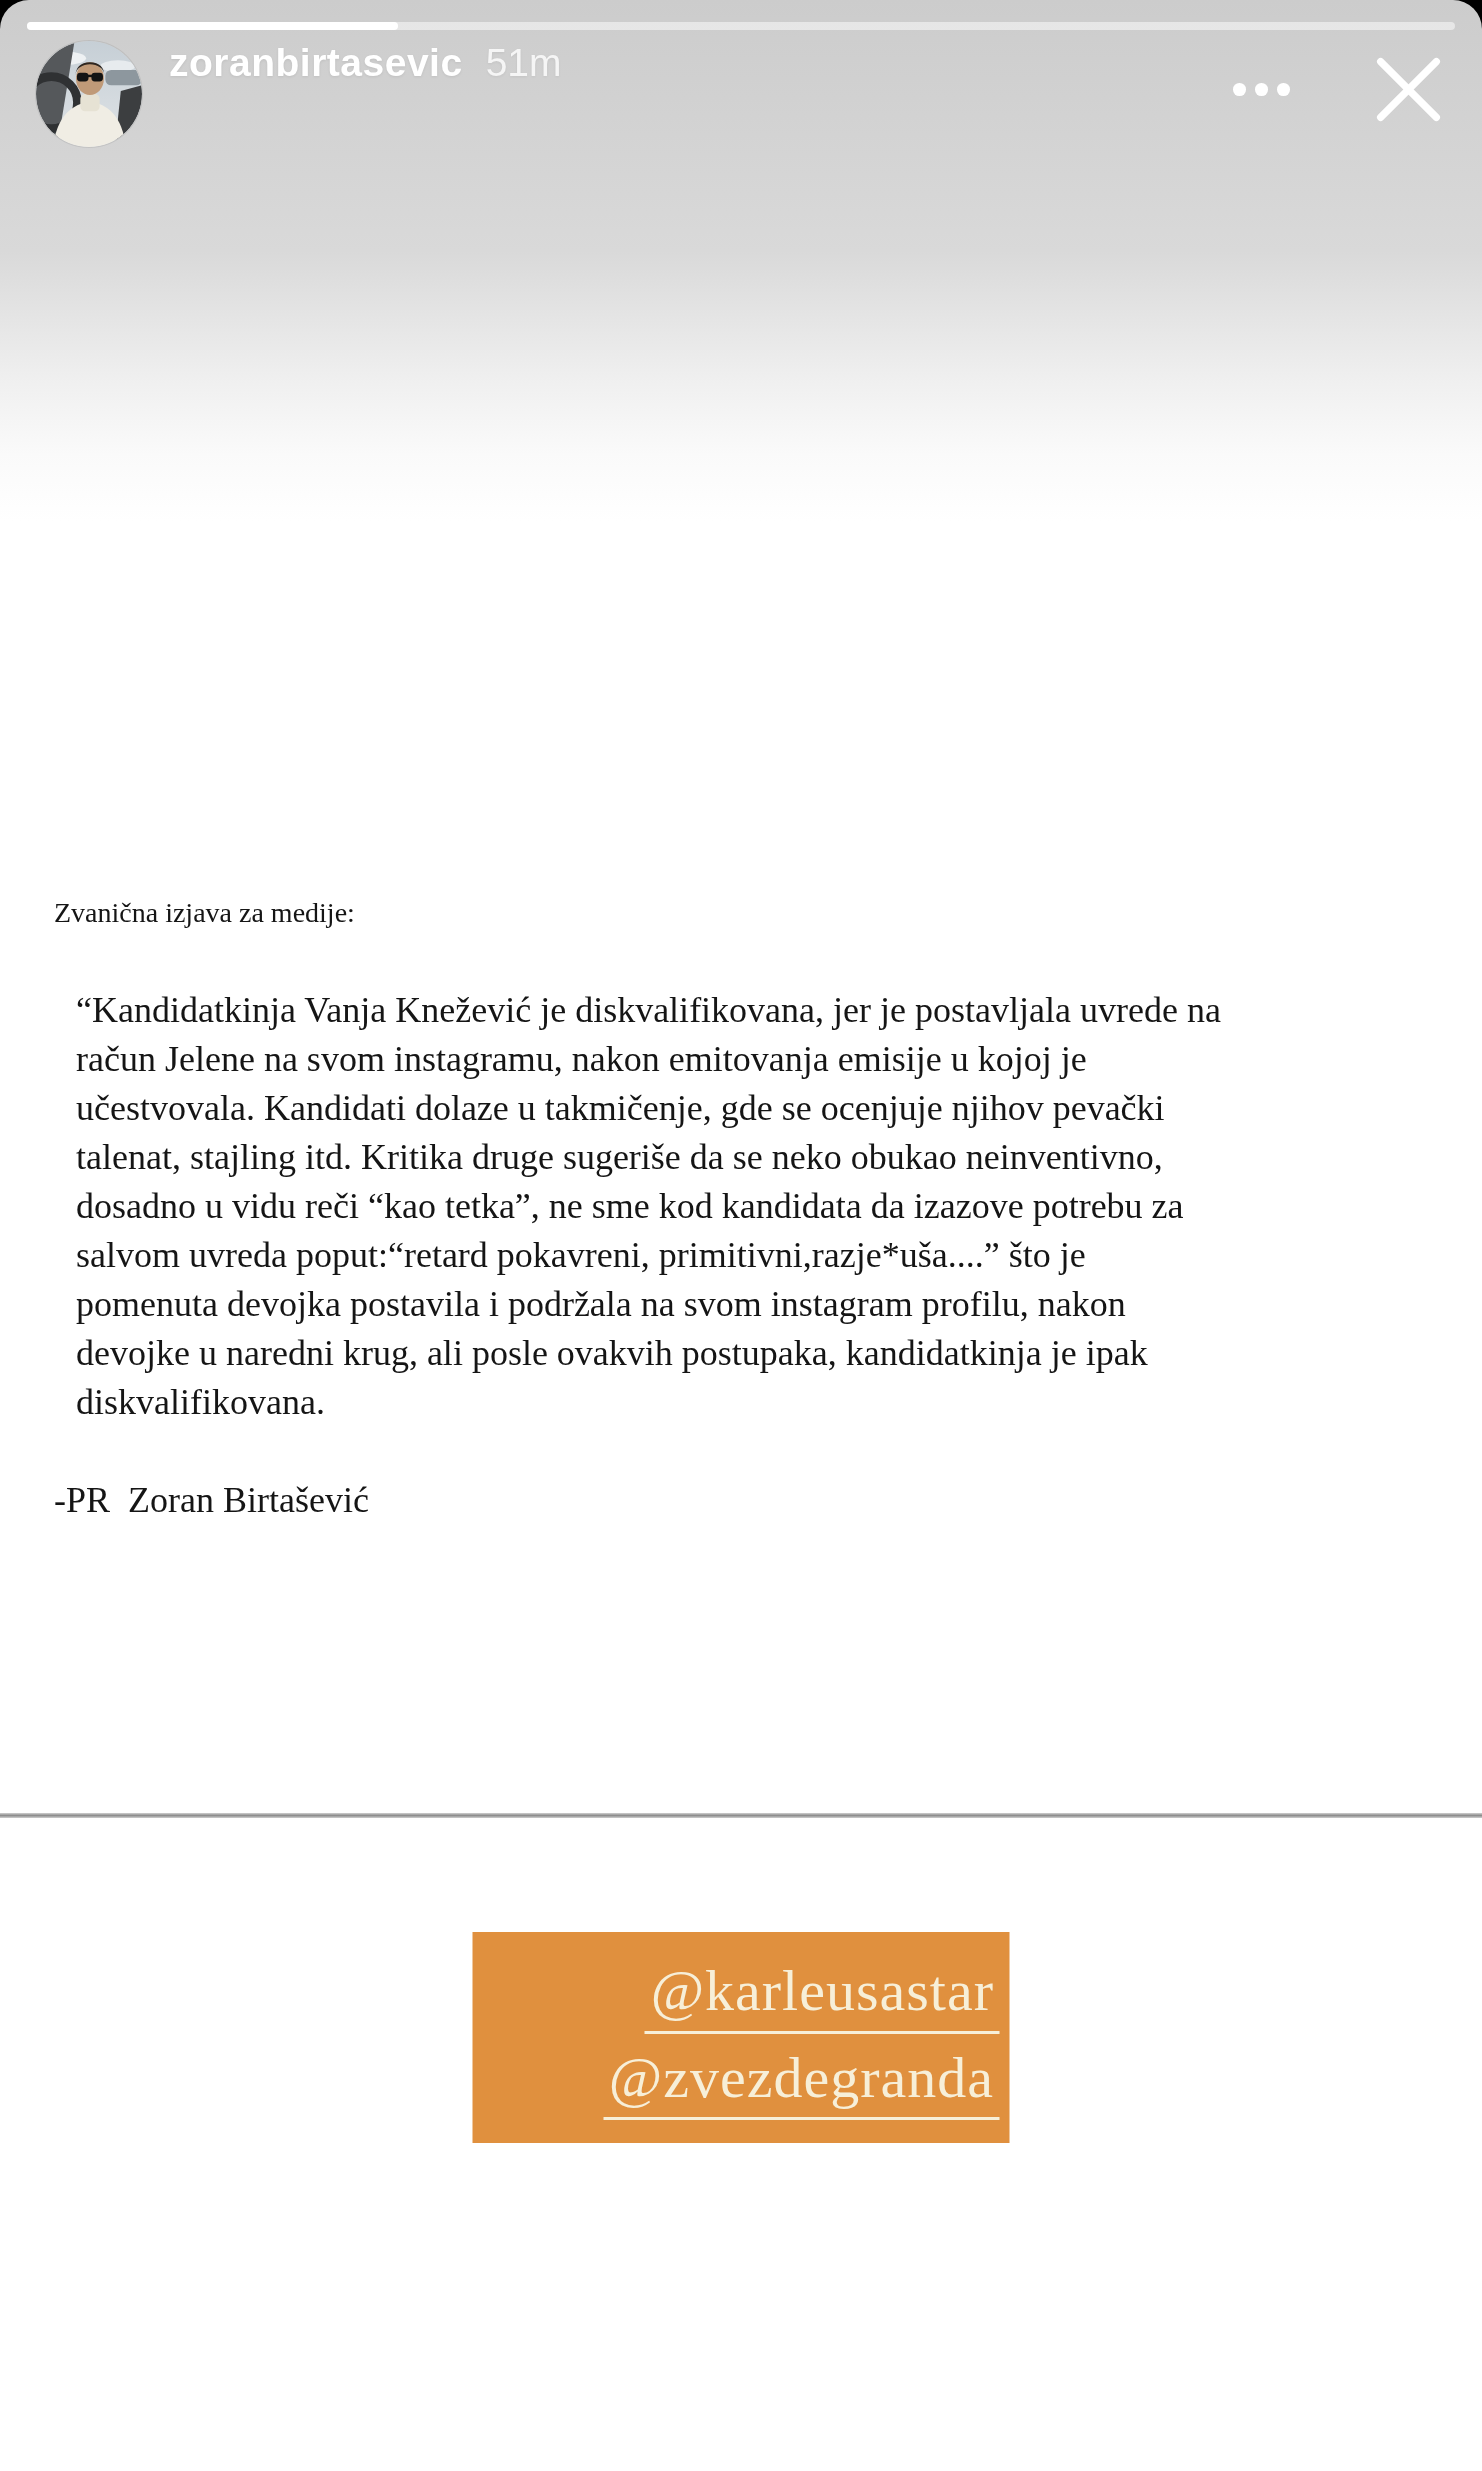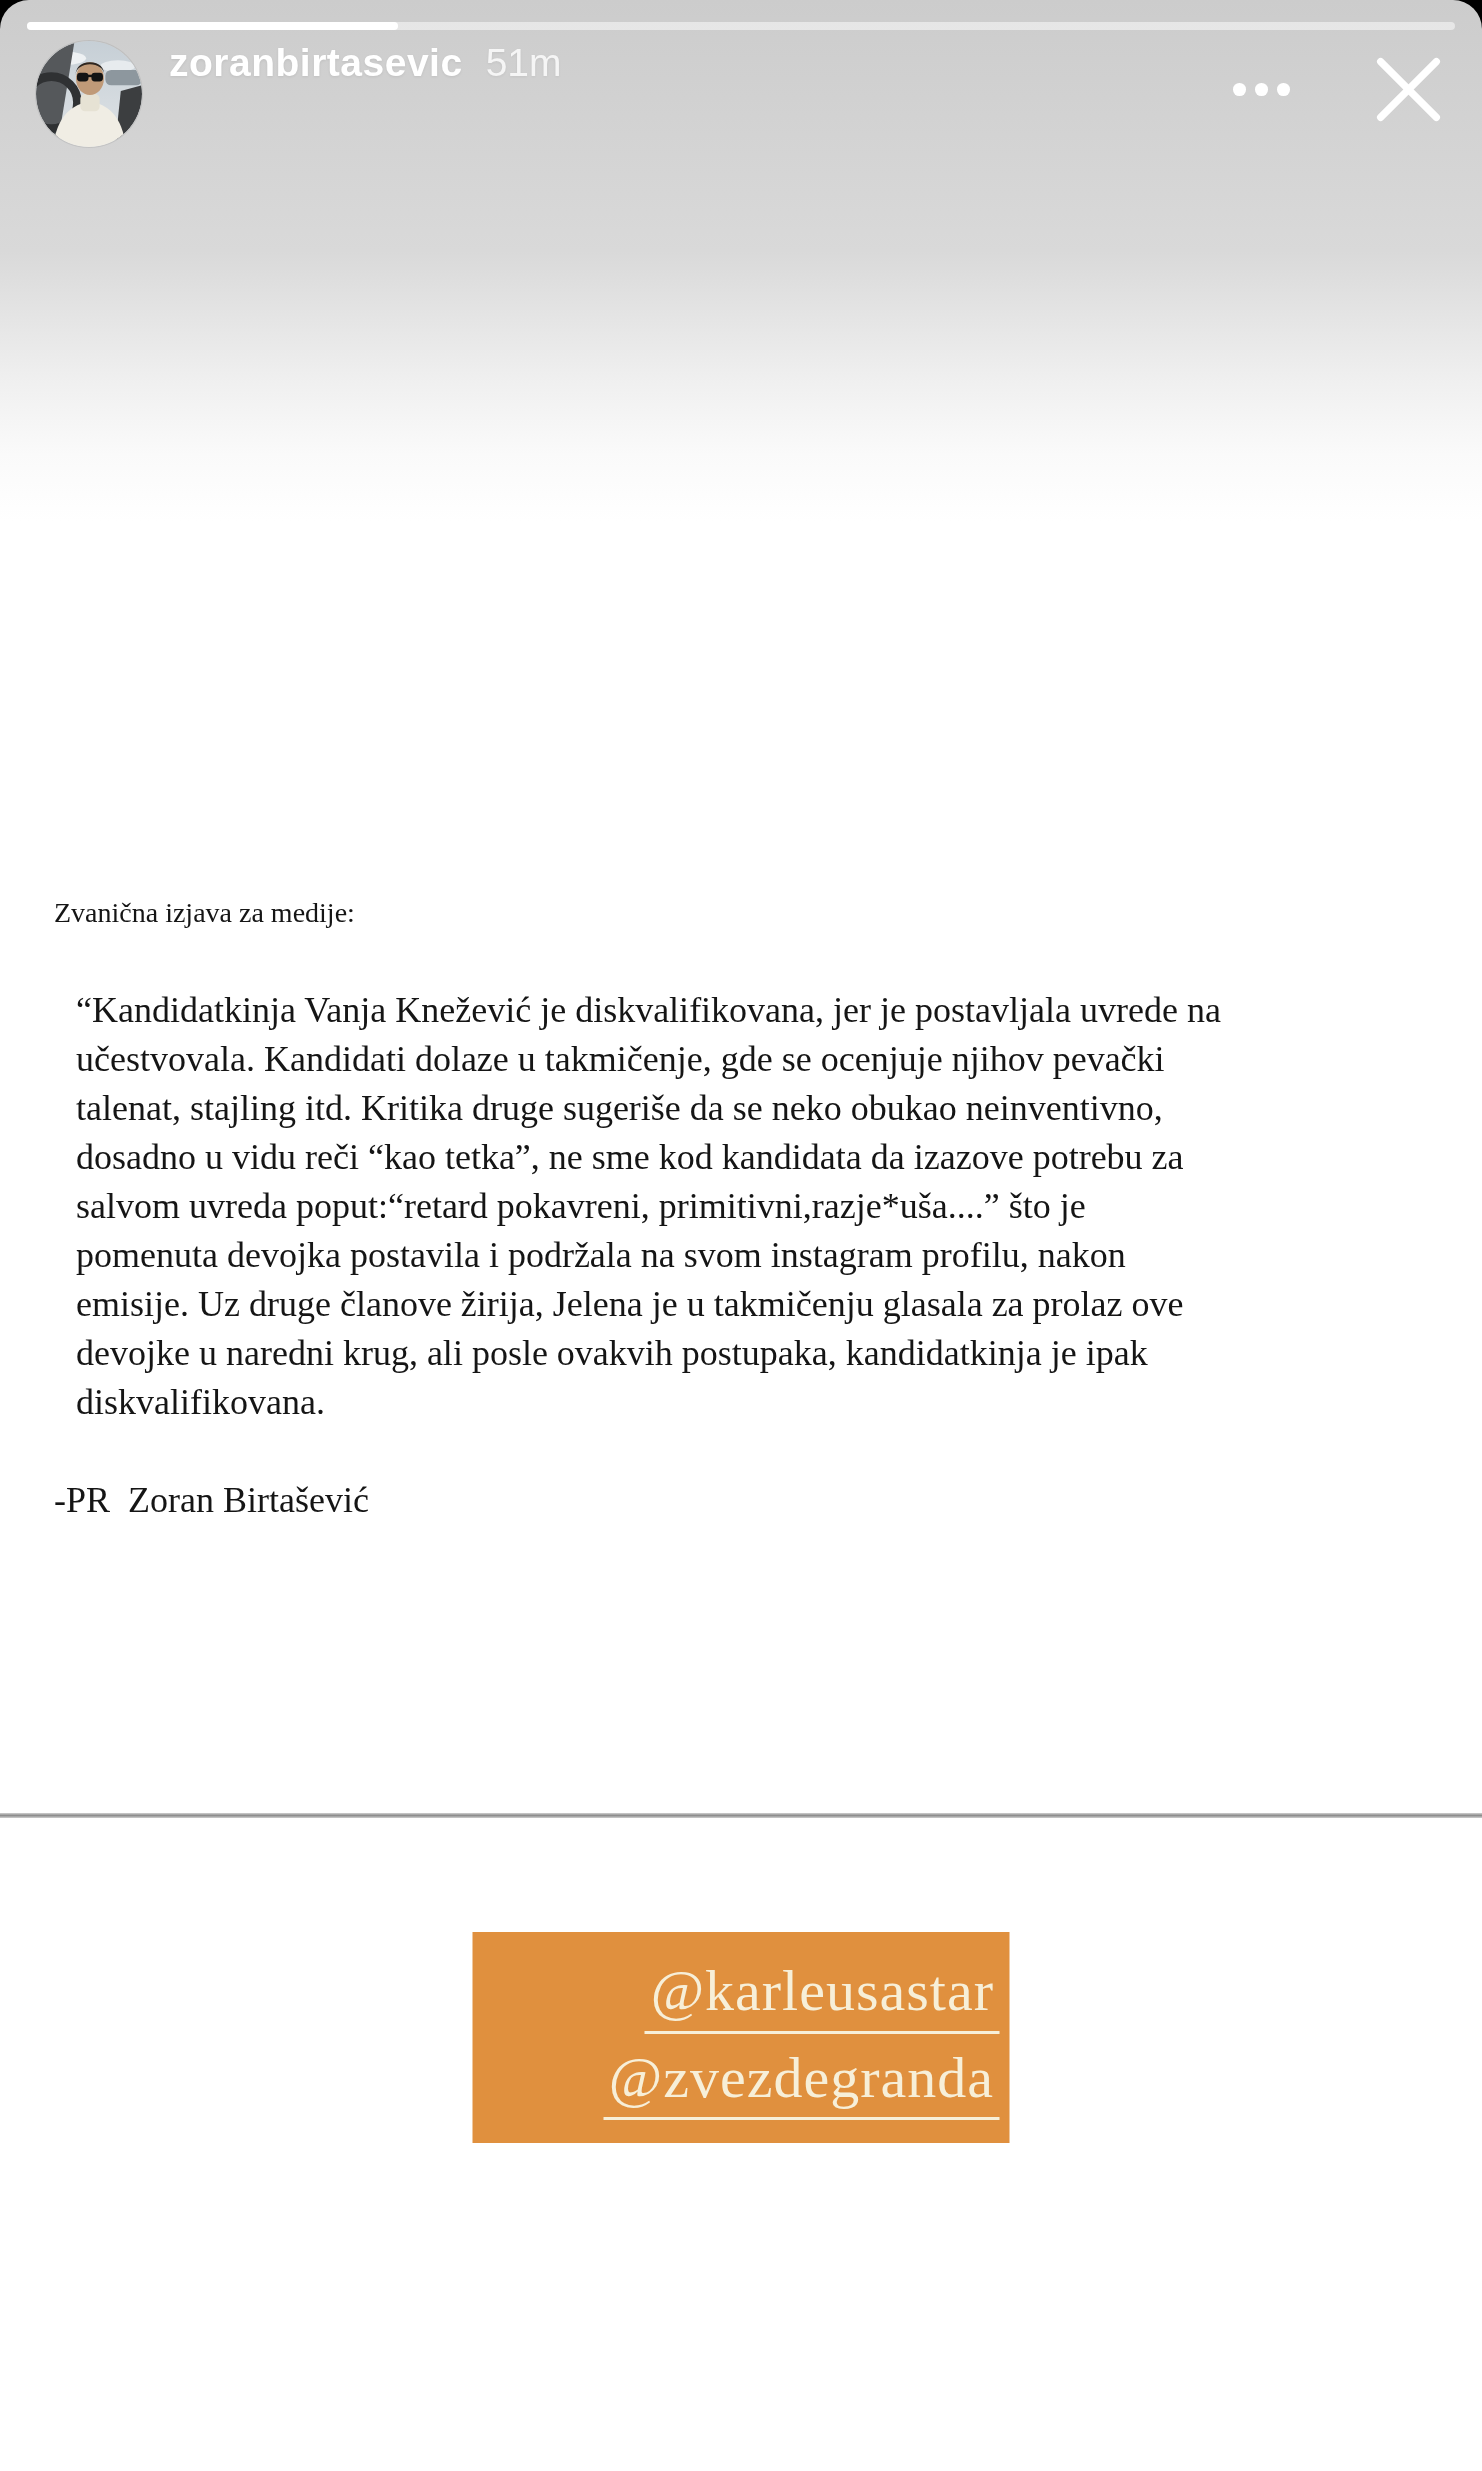"račun Jelene na svom instagramu," div.doc-line { html: none -> <div>račun Jelene na svom instagramu, nakon emitovanja emisije u kojoj je</div> }
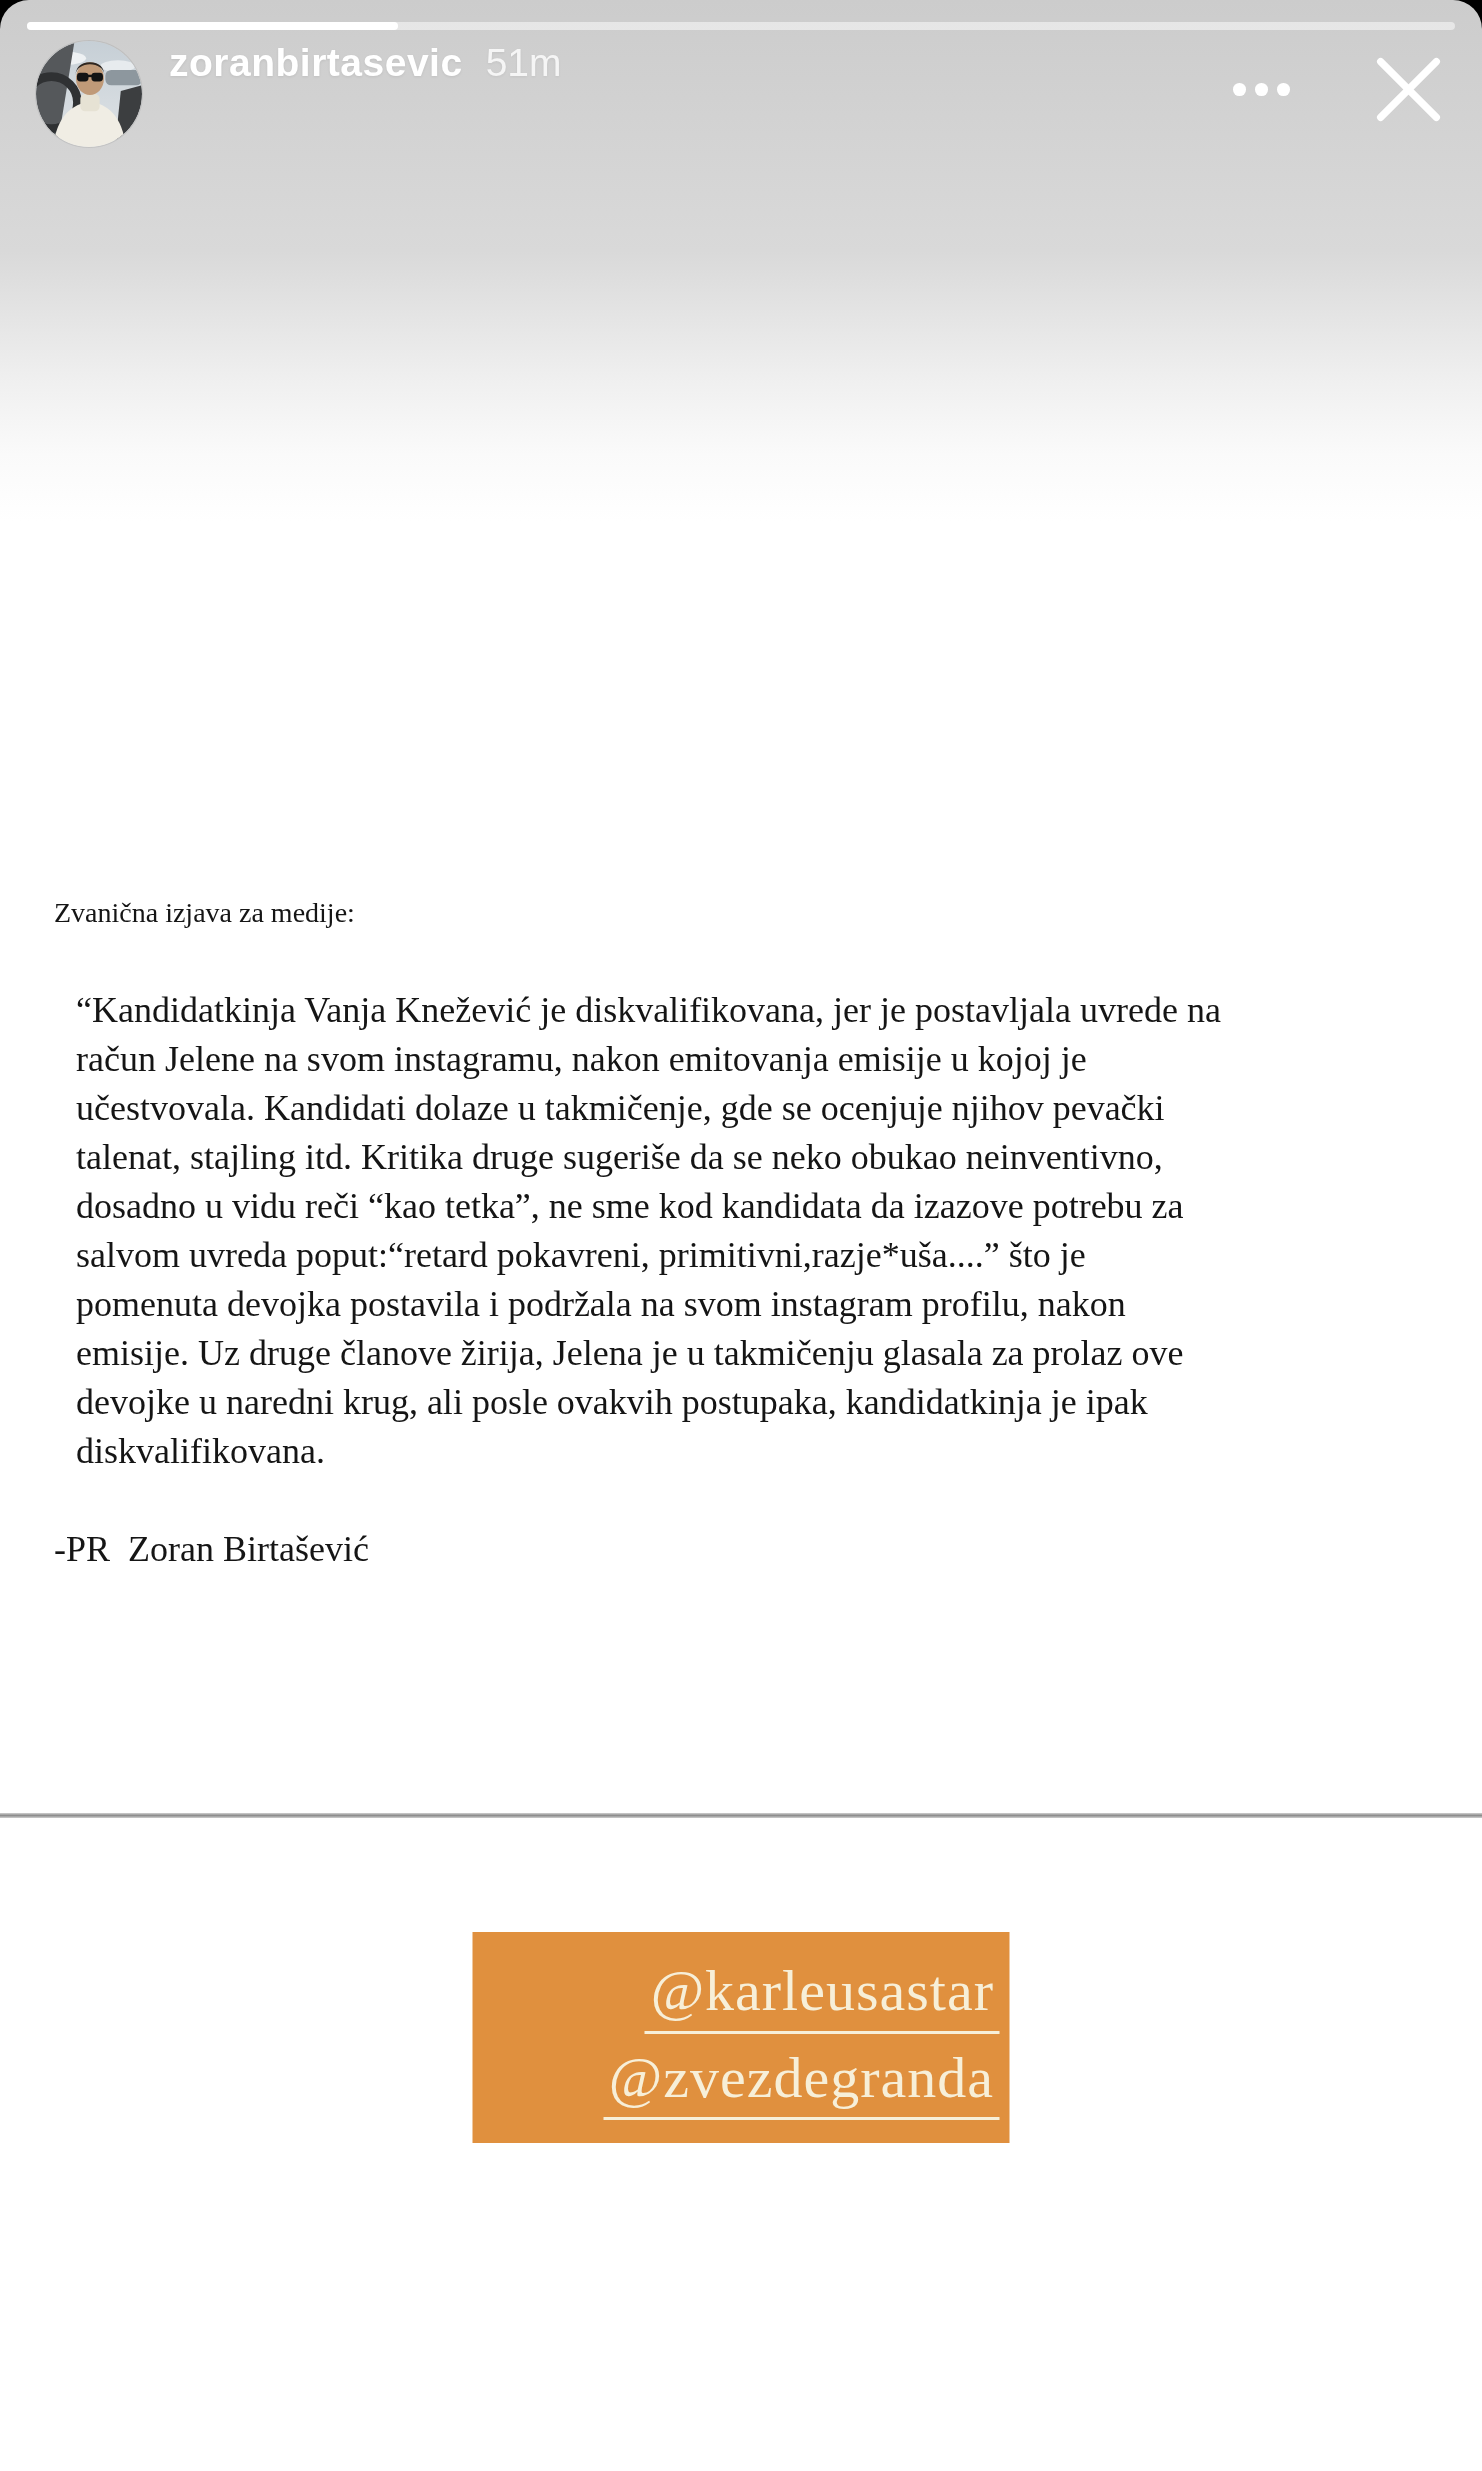"emisije. Uz druge članove žirija," div.doc-line { html: <div>emisije. Uz druge članove žirija, Jelena je u takmičenju glasala za prolaz ove</div> -> none }
